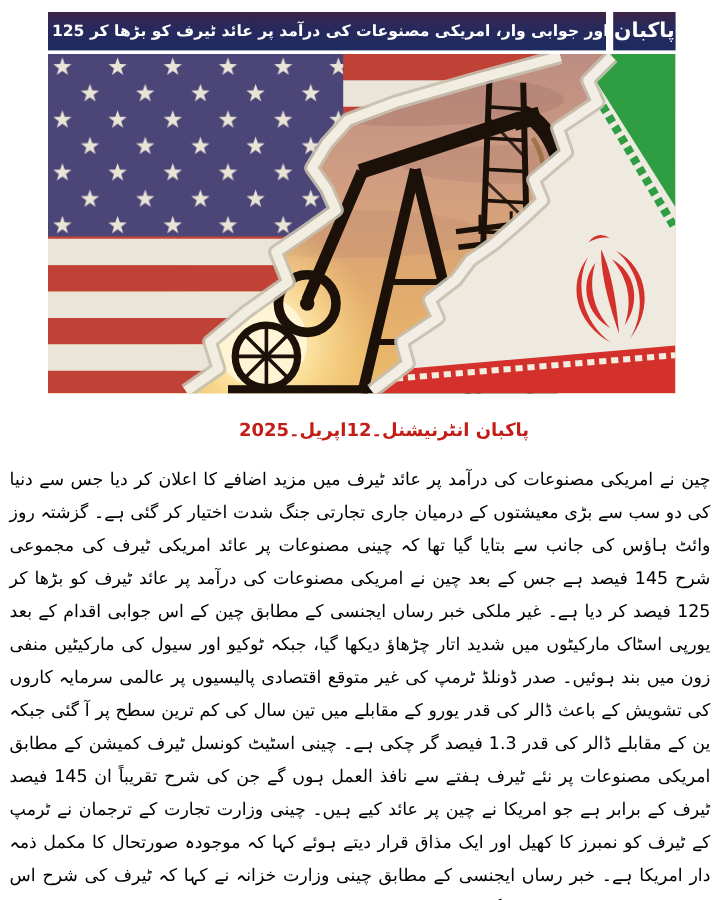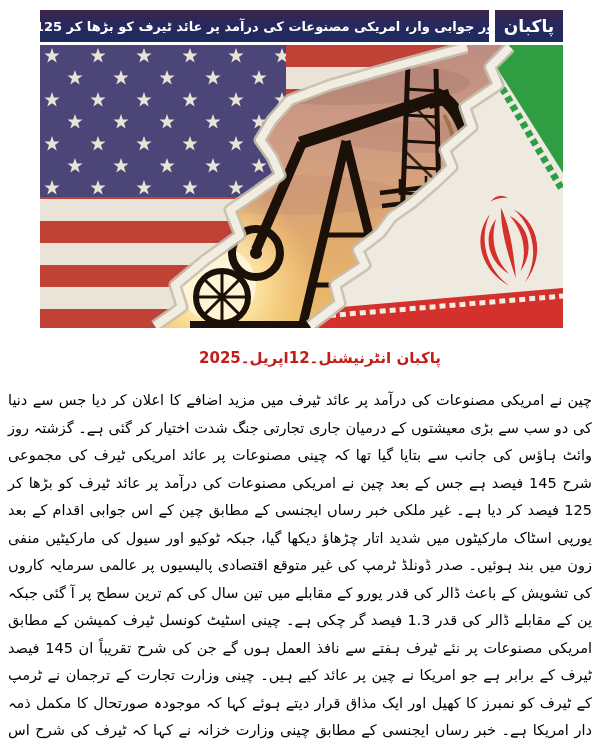"پاکبان" .brand-box { width: 68px -> 52px }
